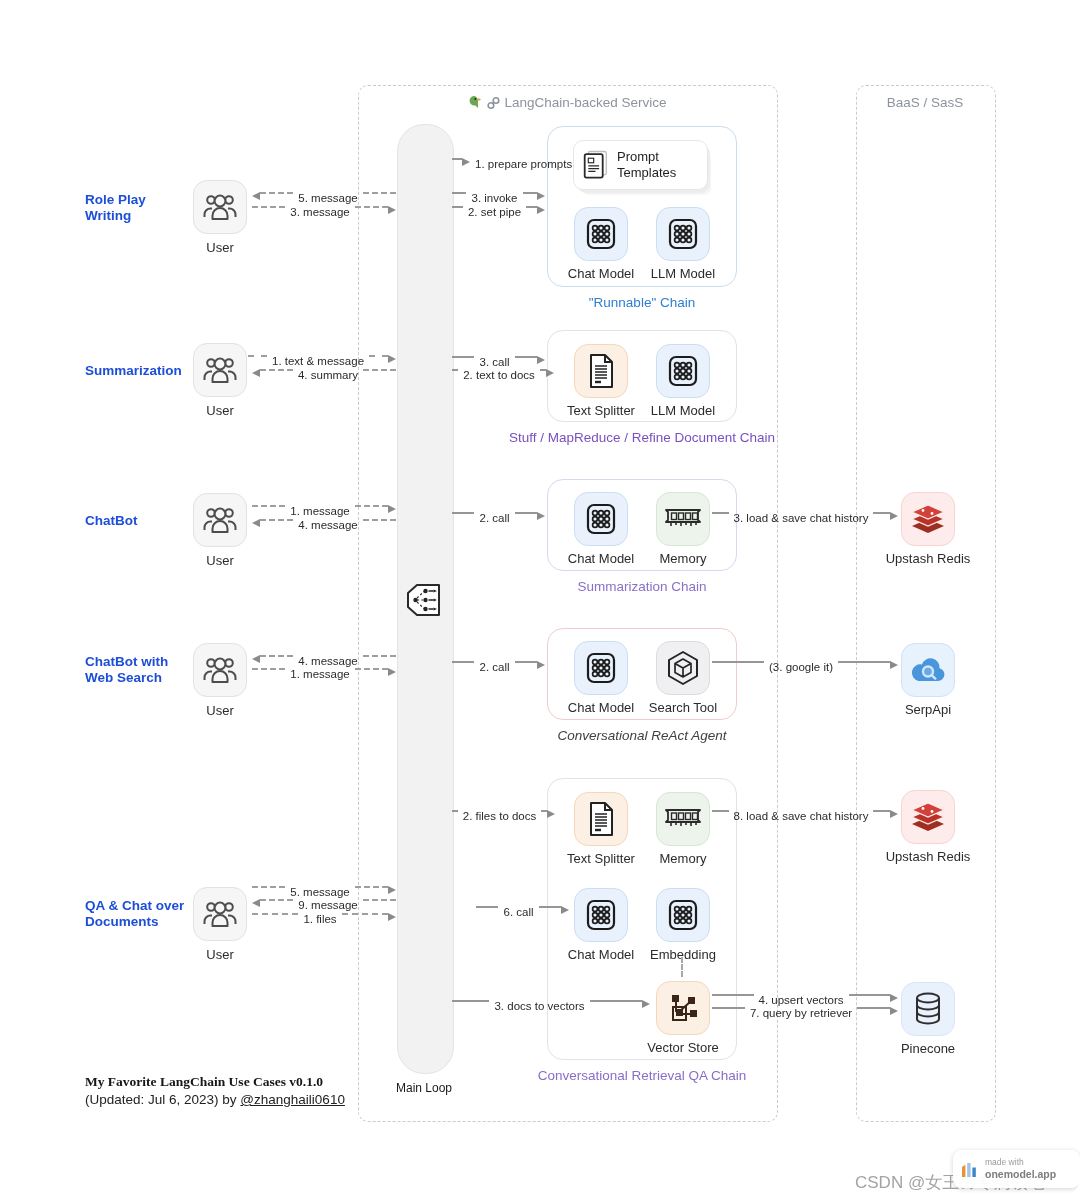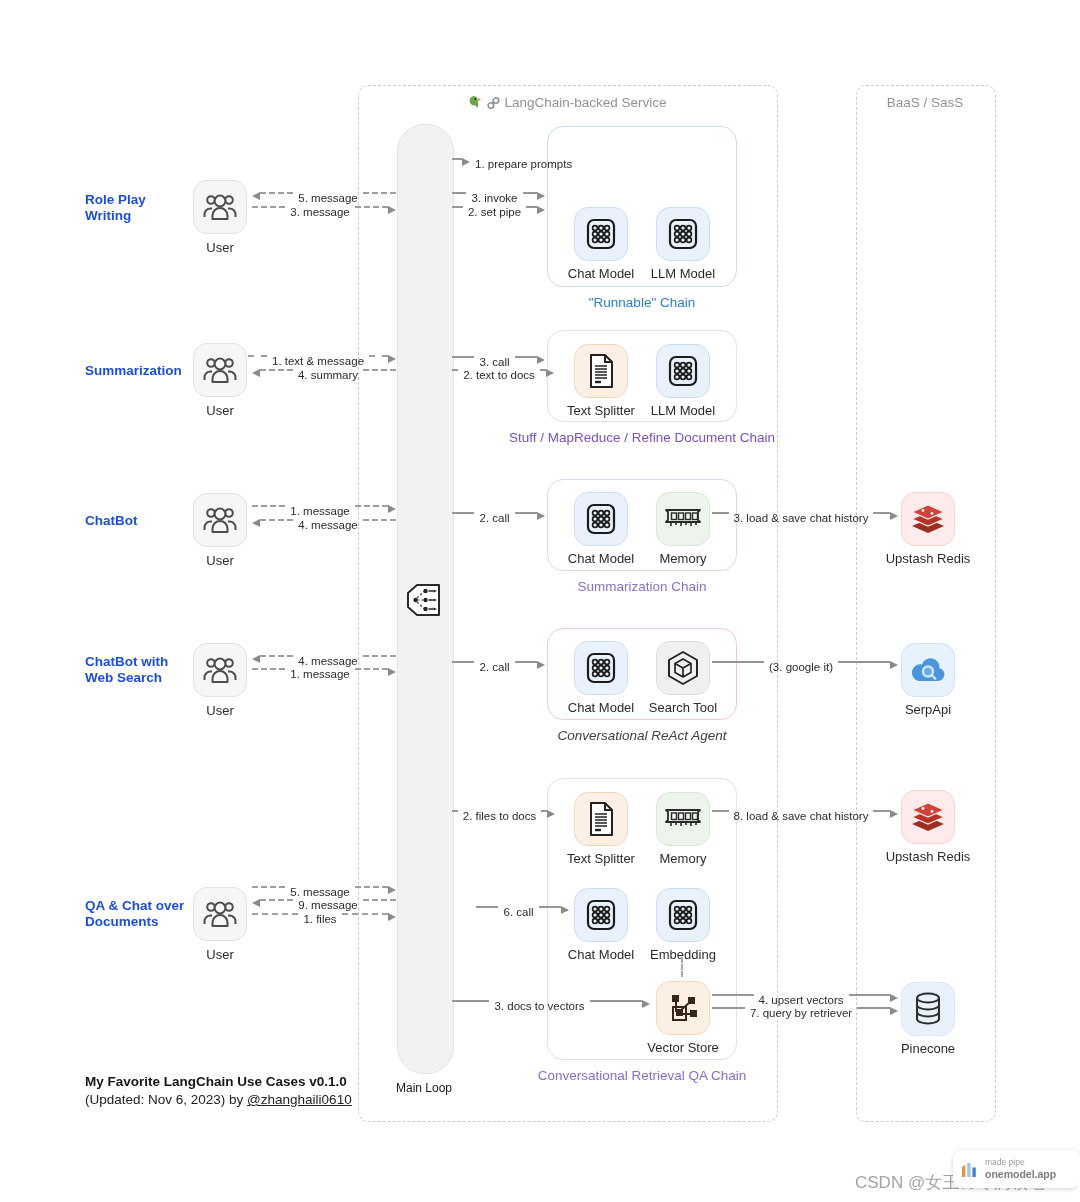"Prompt Templates" div.promptcard { html: none -> <div> <svg> <rect></rect> <rect></rect> <rect></rect> <path></path> </svg> <span>Prompt Templates</span> </div> }
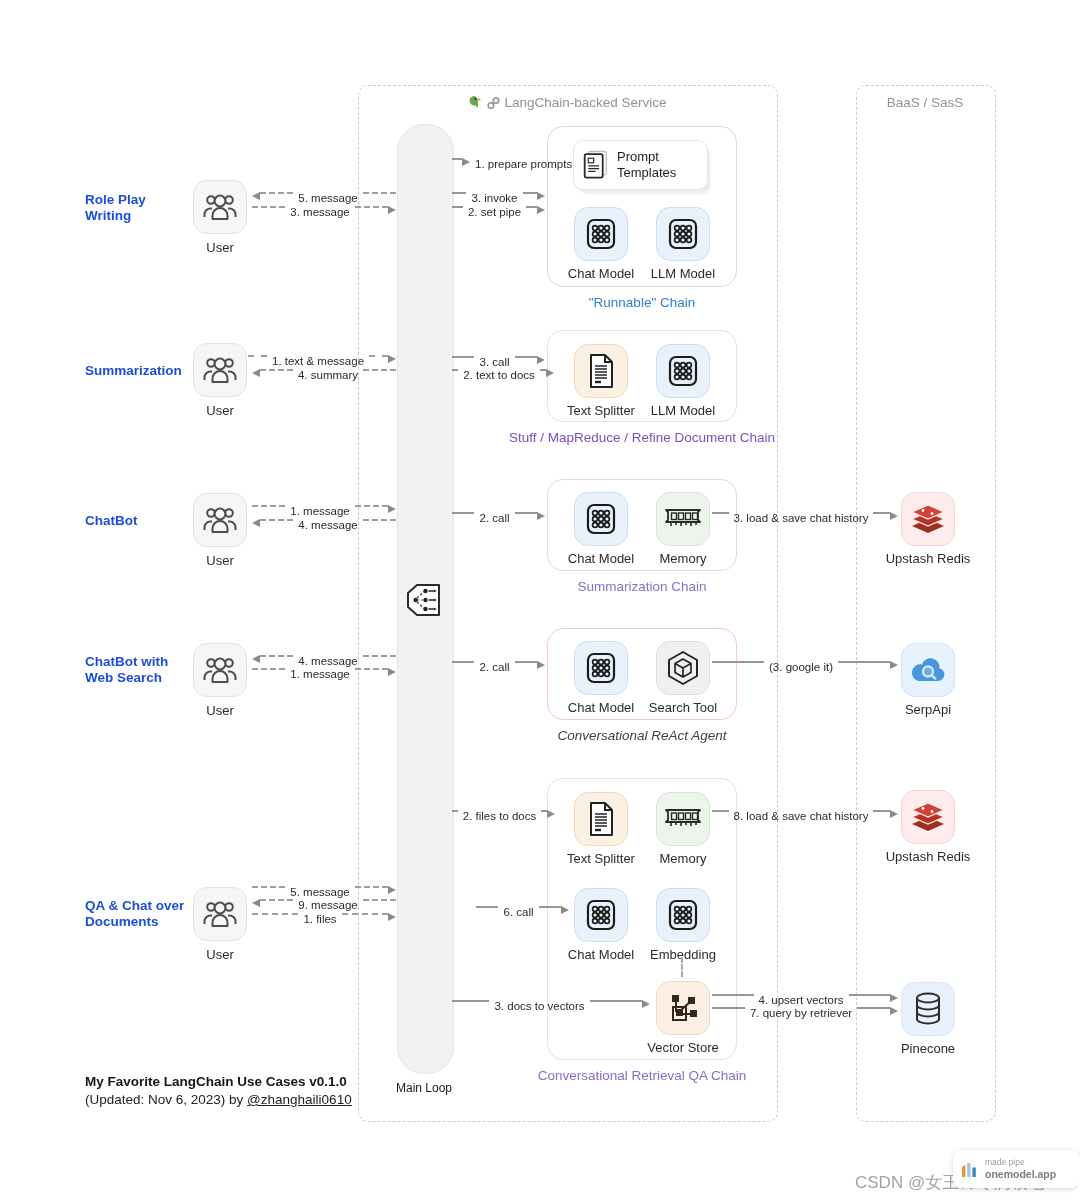"My Favorite LangChain Use Cases" .foot-title { font-family: none -> Liberation Serif, serif }
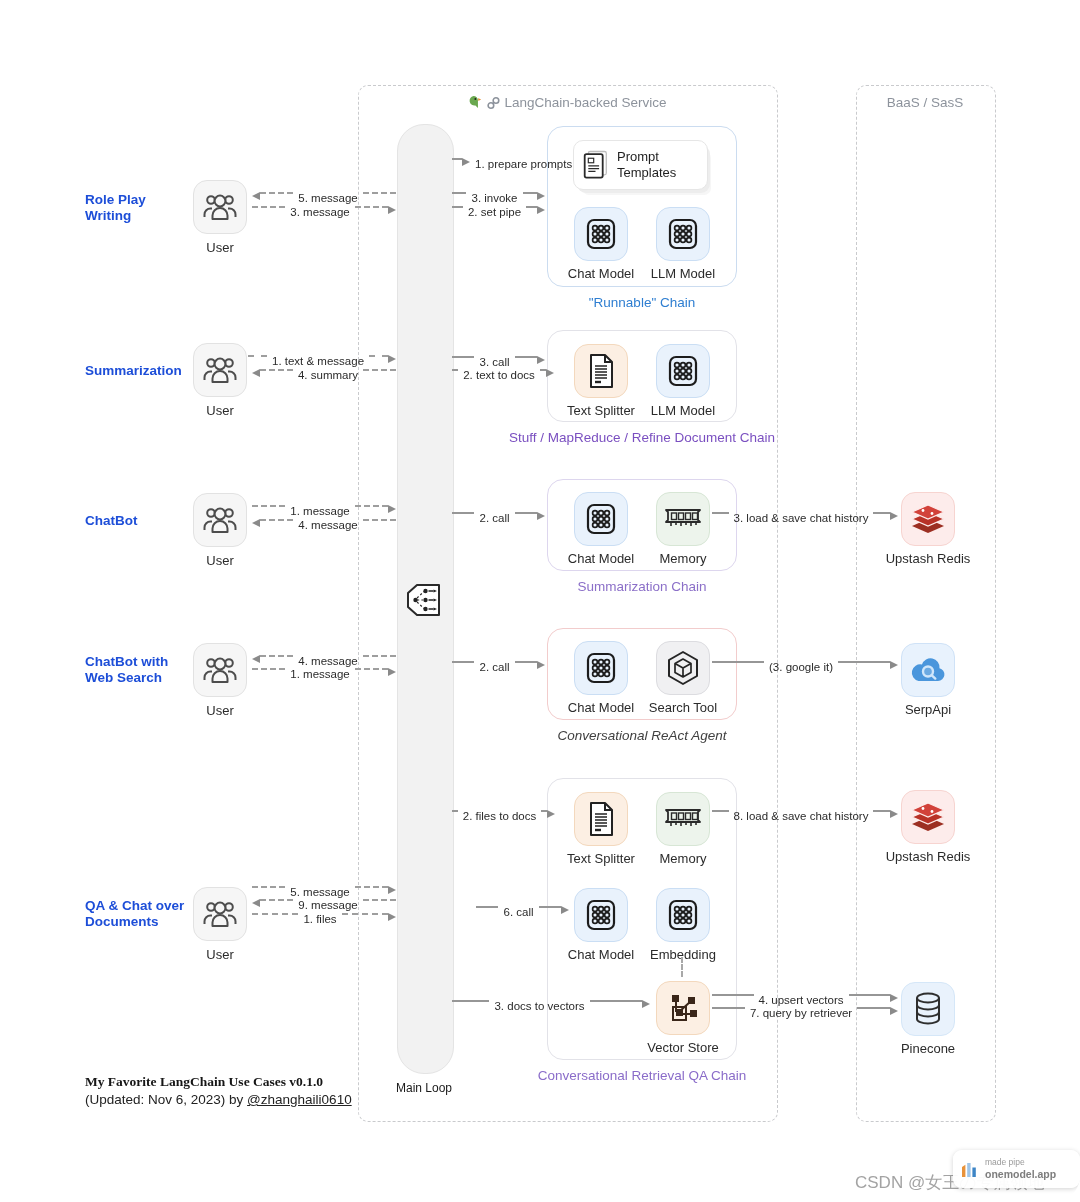"(Updated: Nov 6, 2023) by" span { text: Nov -> Jul }
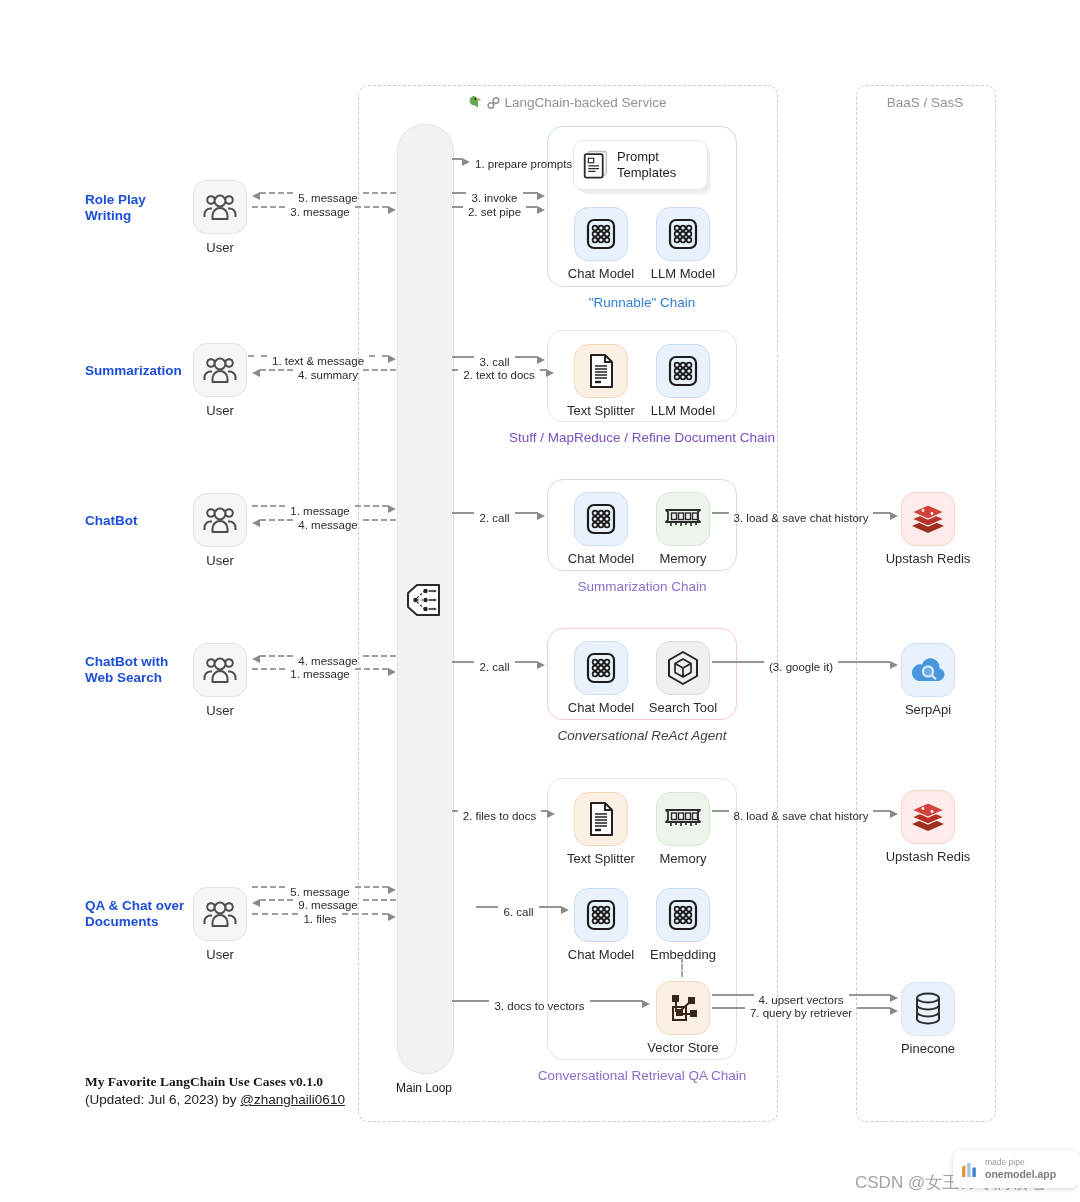"made pipe" span.b1 { text: pipe -> with }
